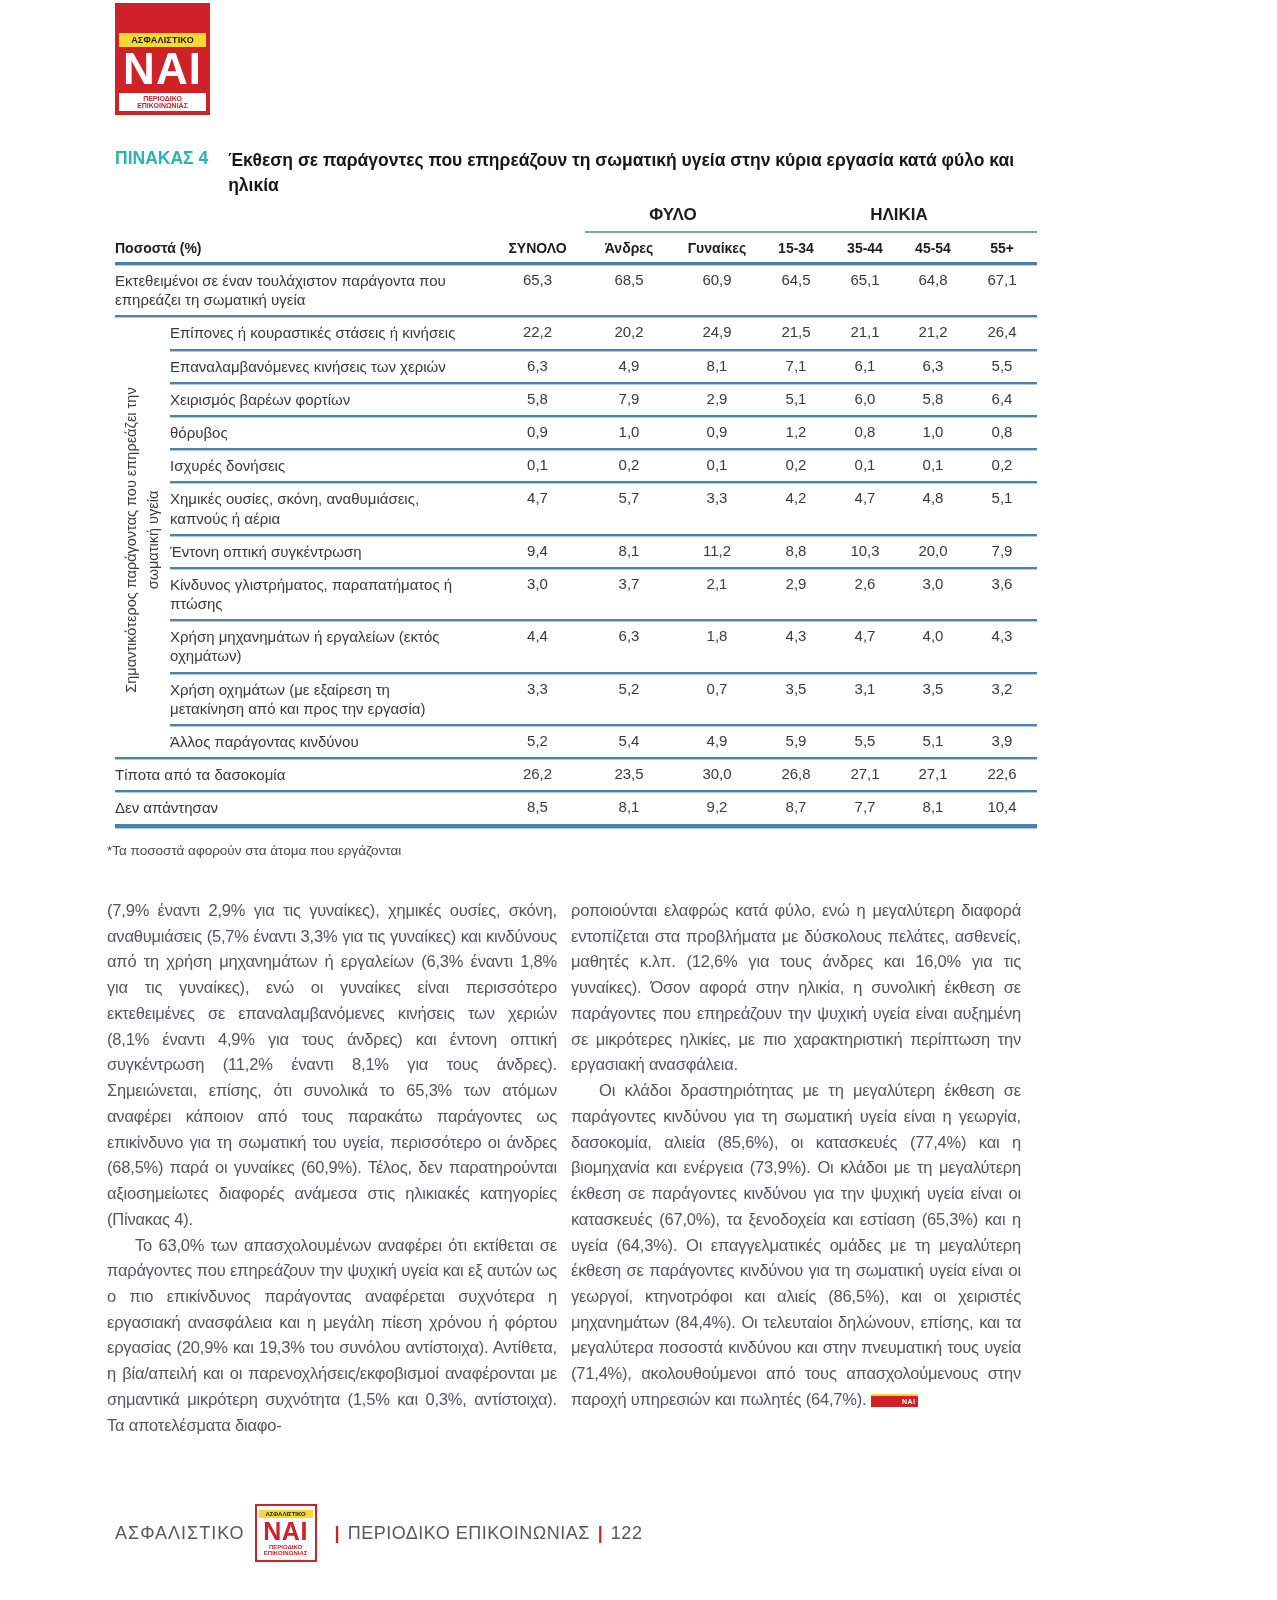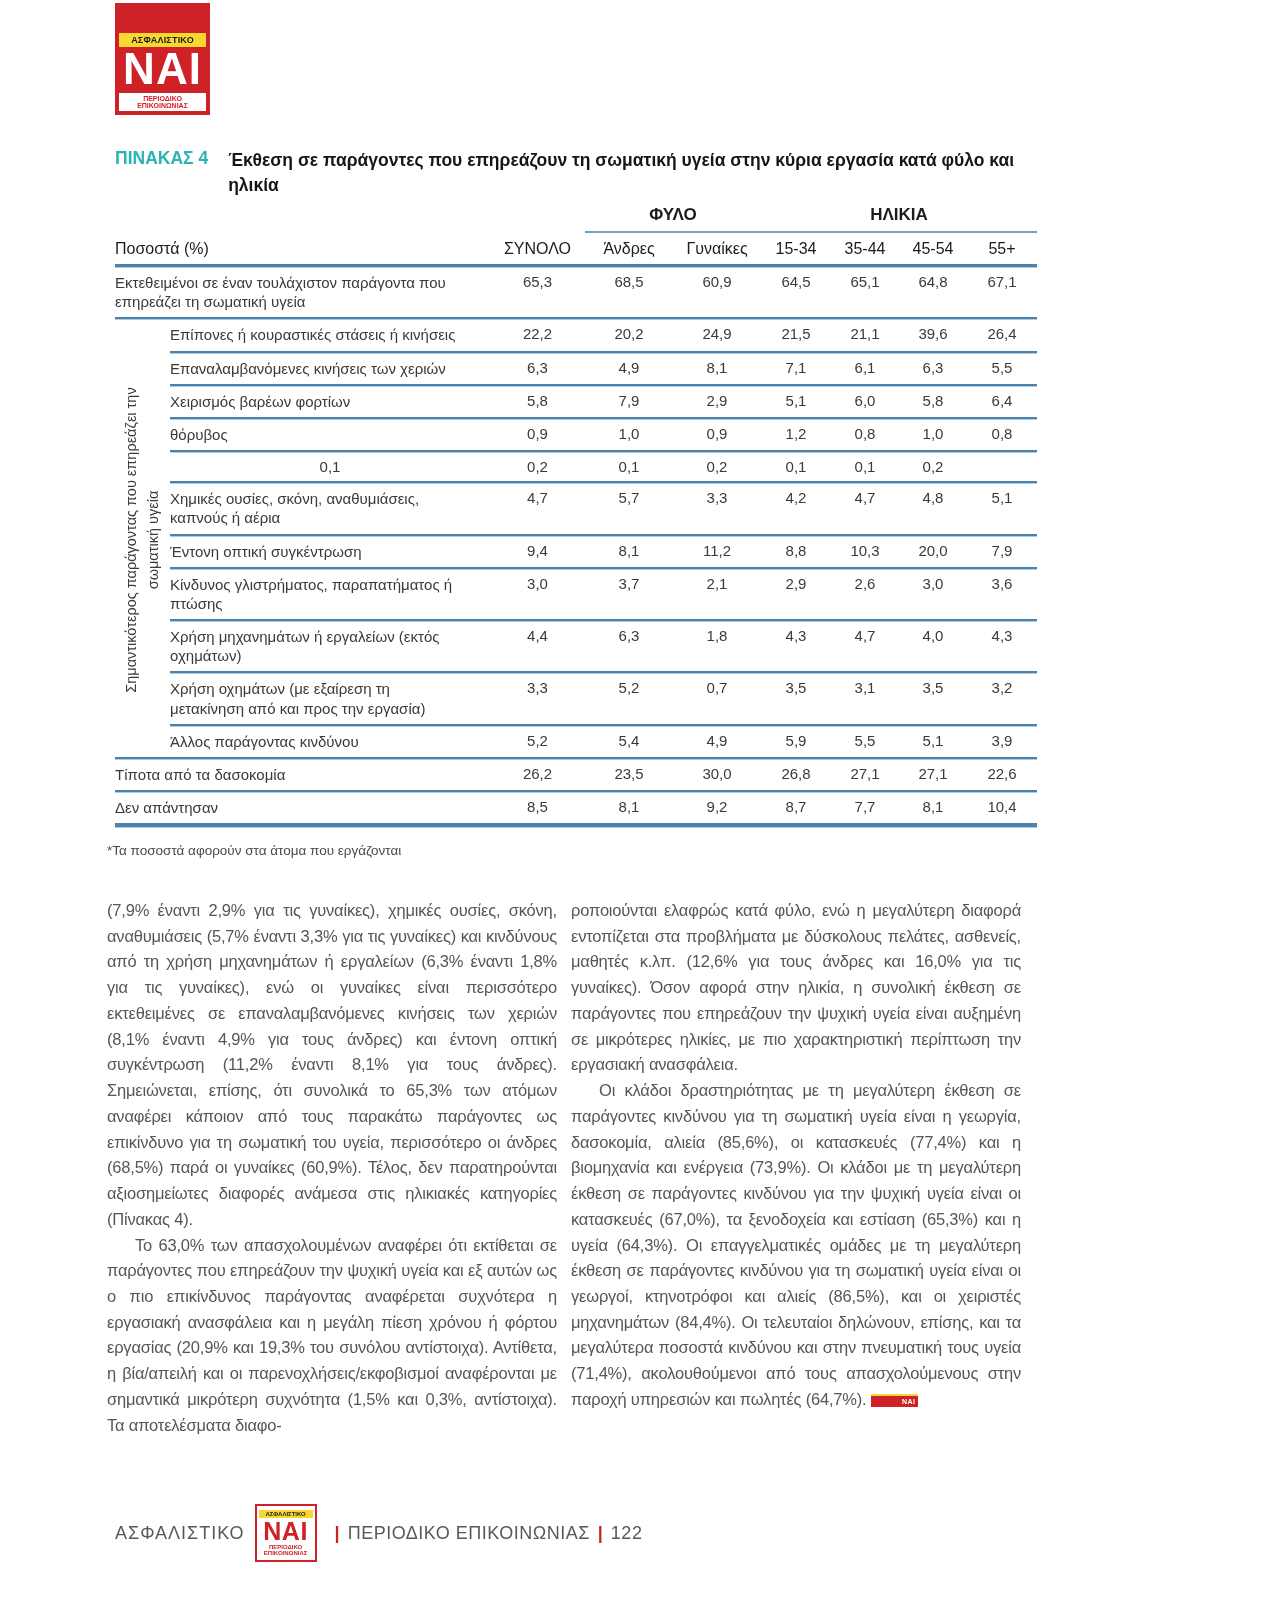"Ποσοστά (%)" .head-row>div { font-size: 16px -> 14px; font-weight: normal -> bold }
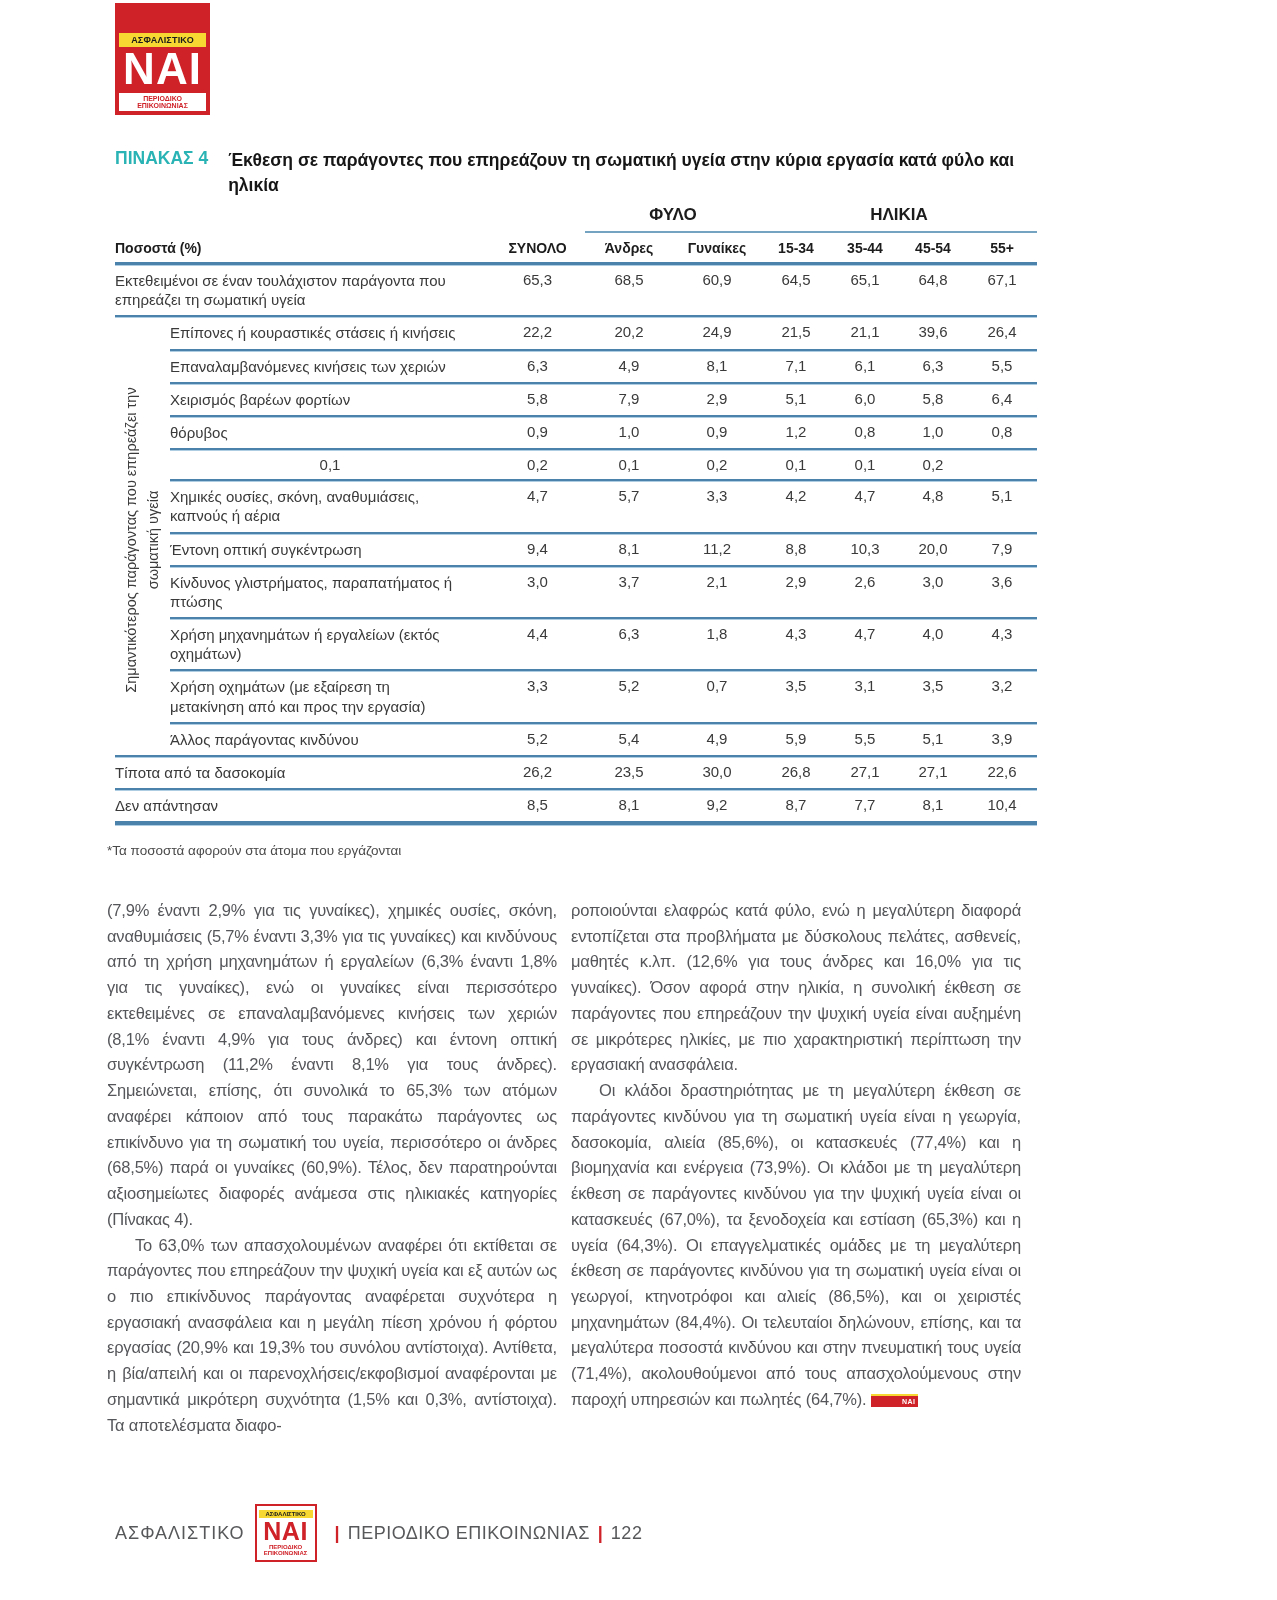"39,6" div.t-val { text: 39,6 -> 21,2 }
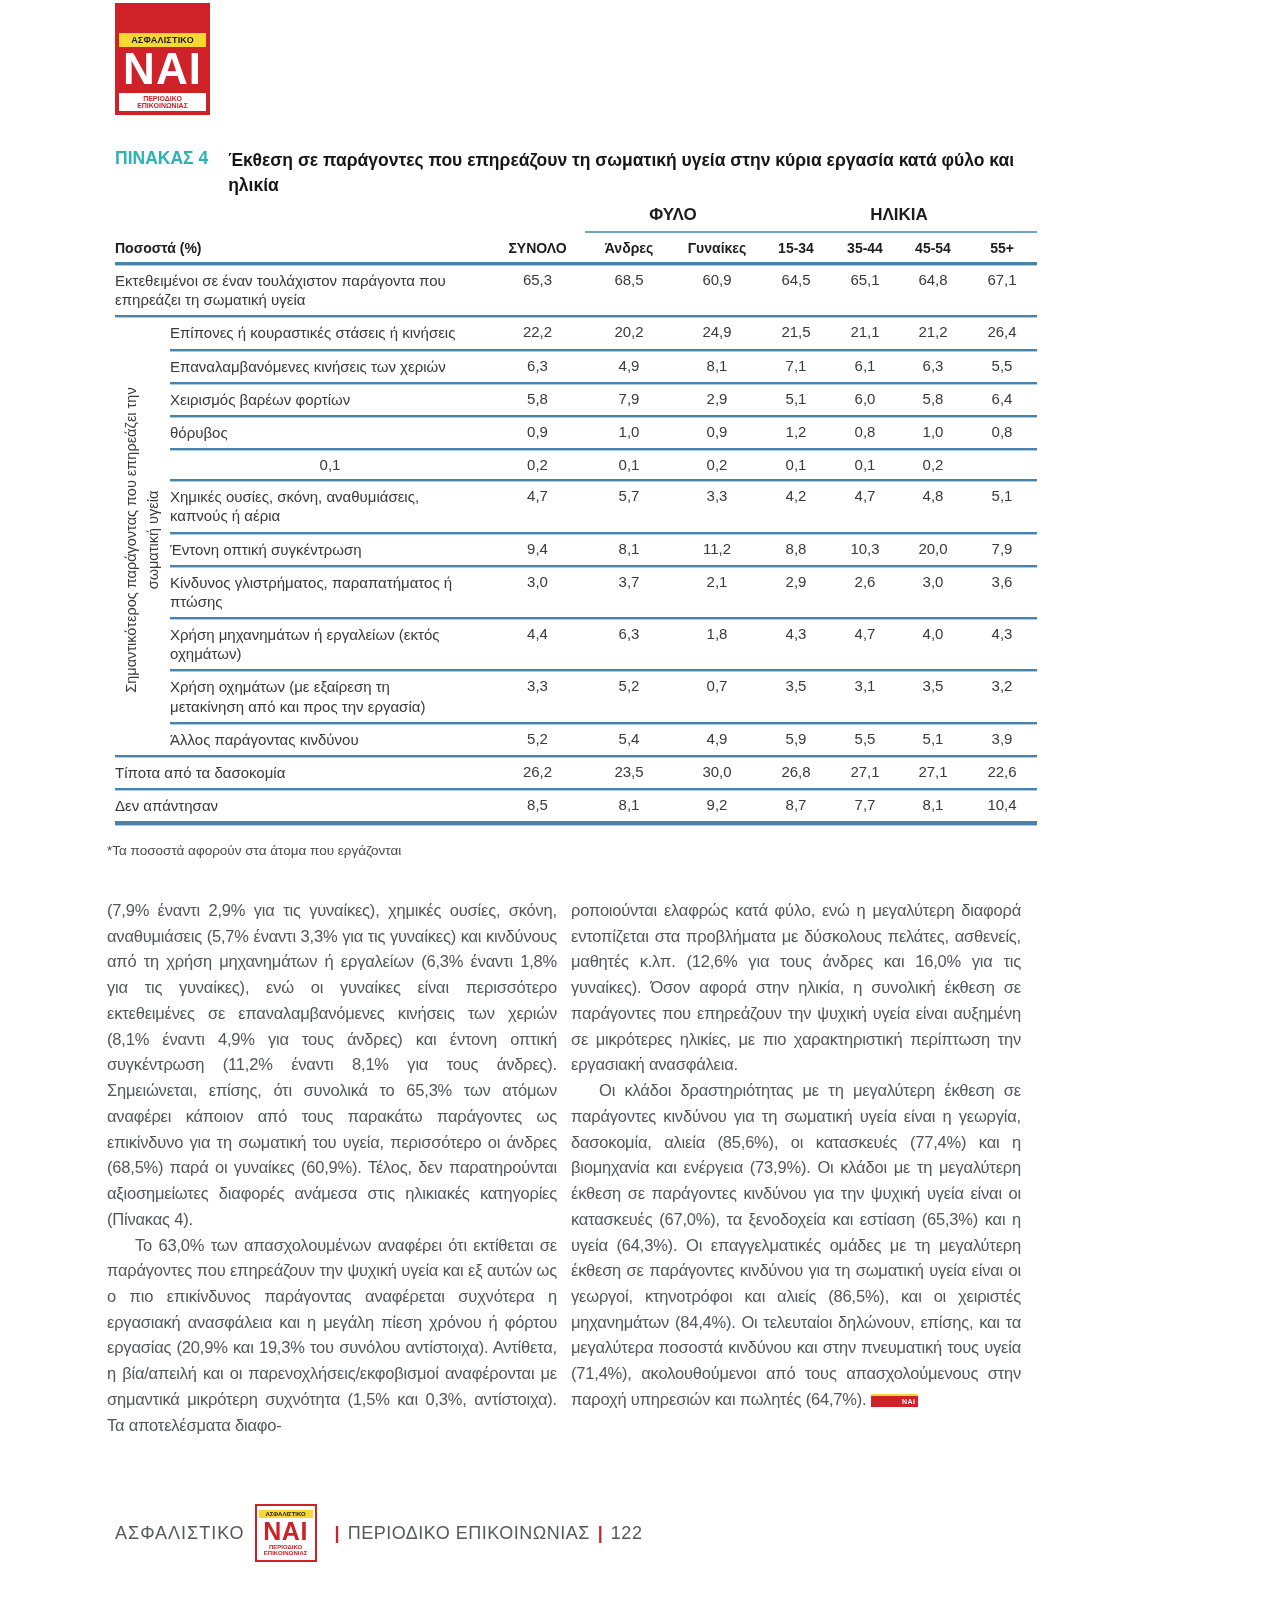"Ισχυρές δονήσεις" div.t-label { html: none -> <div>Ισχυρές δονήσεις</div> }
